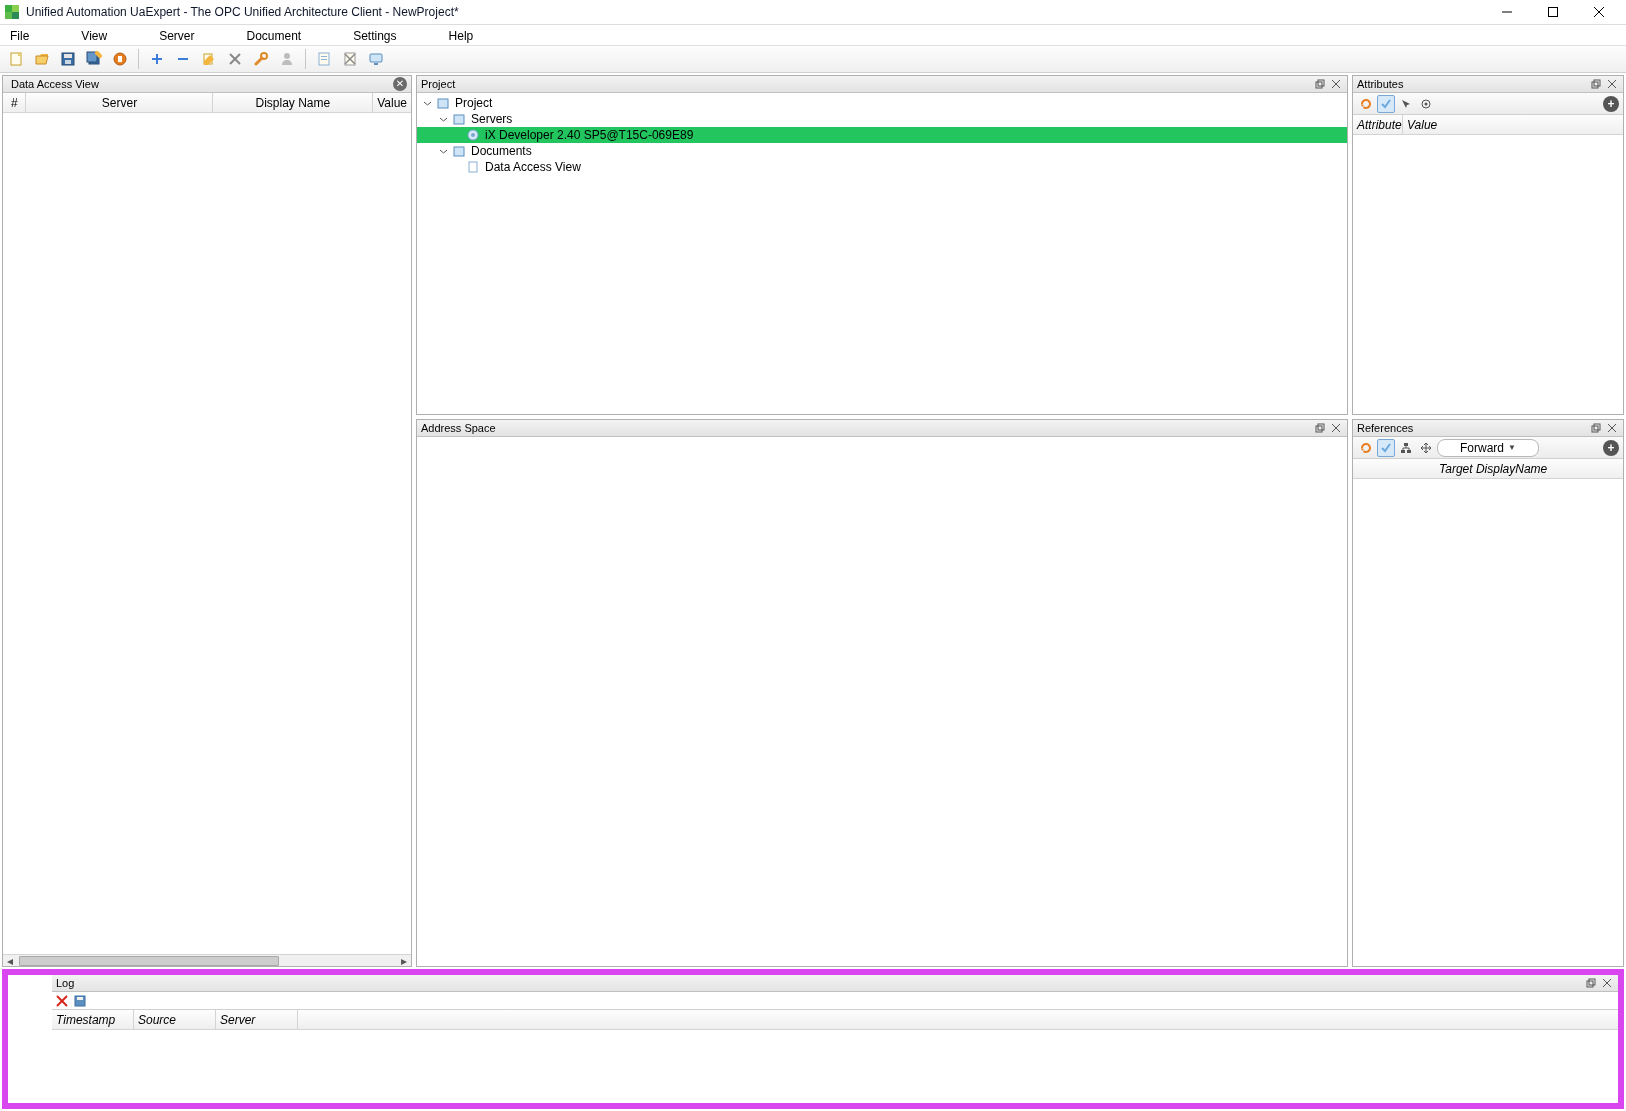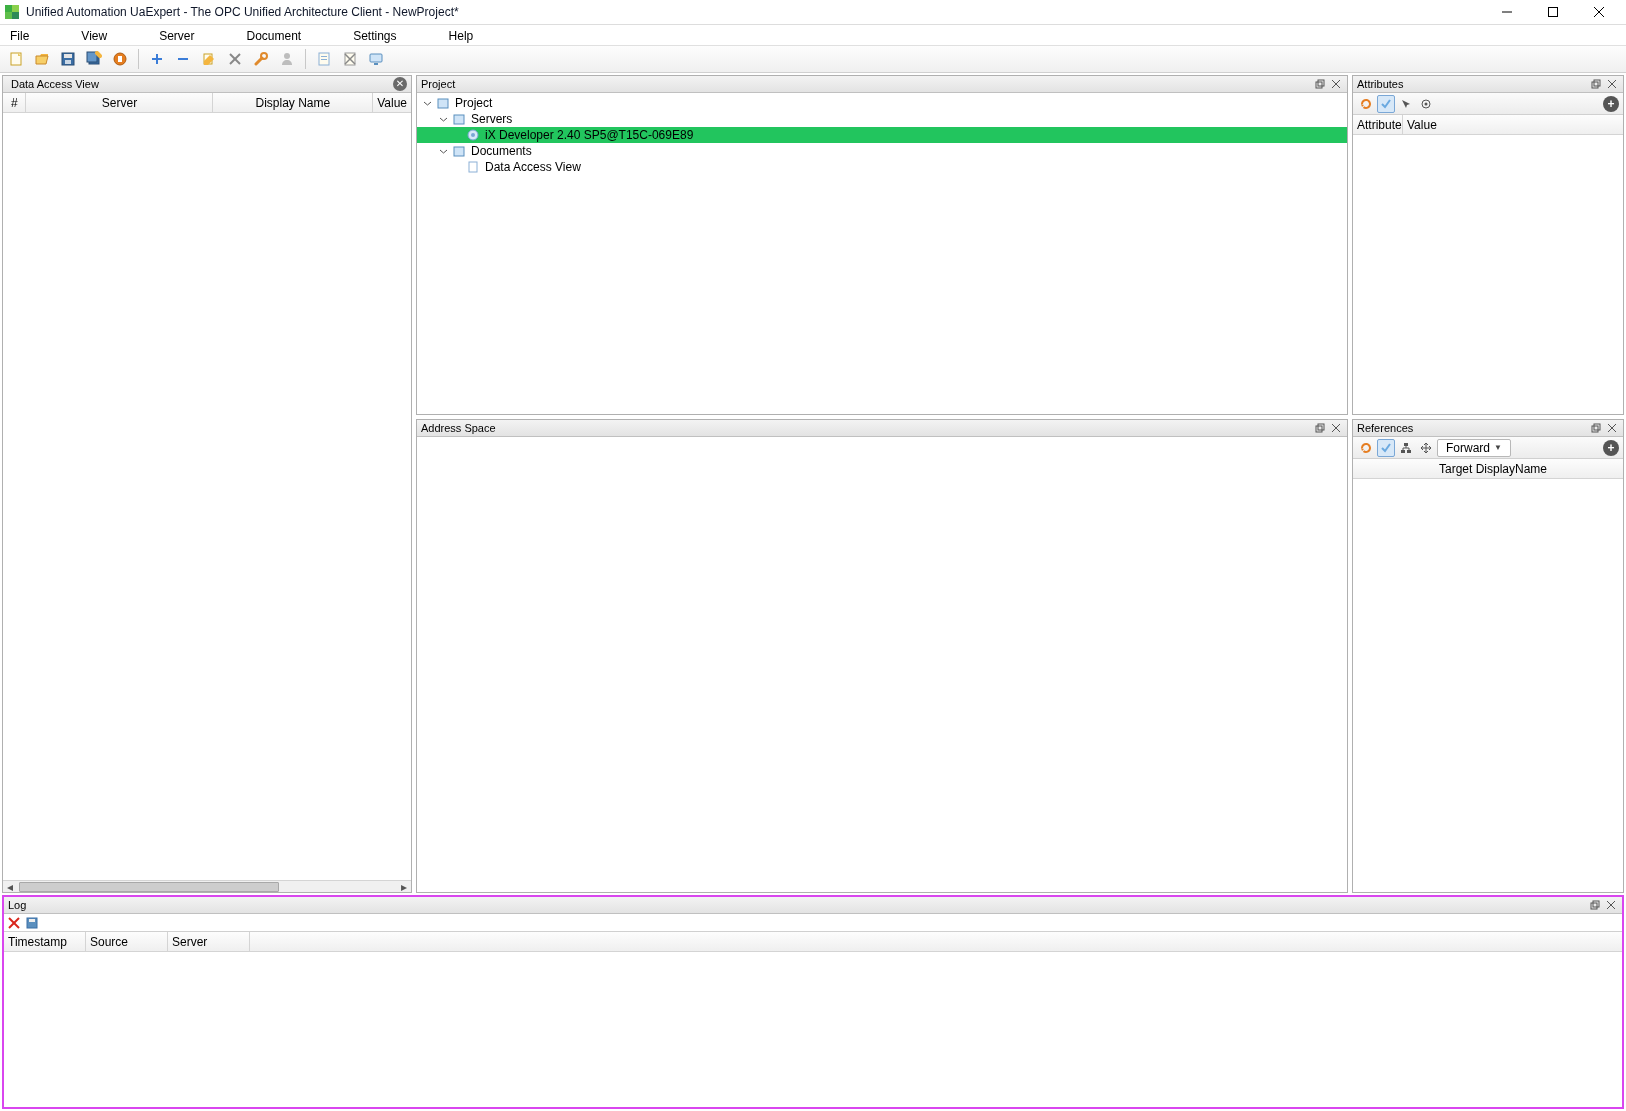"Attribute" .attr-head, .ref-head, .log-head { font-style: none -> italic }
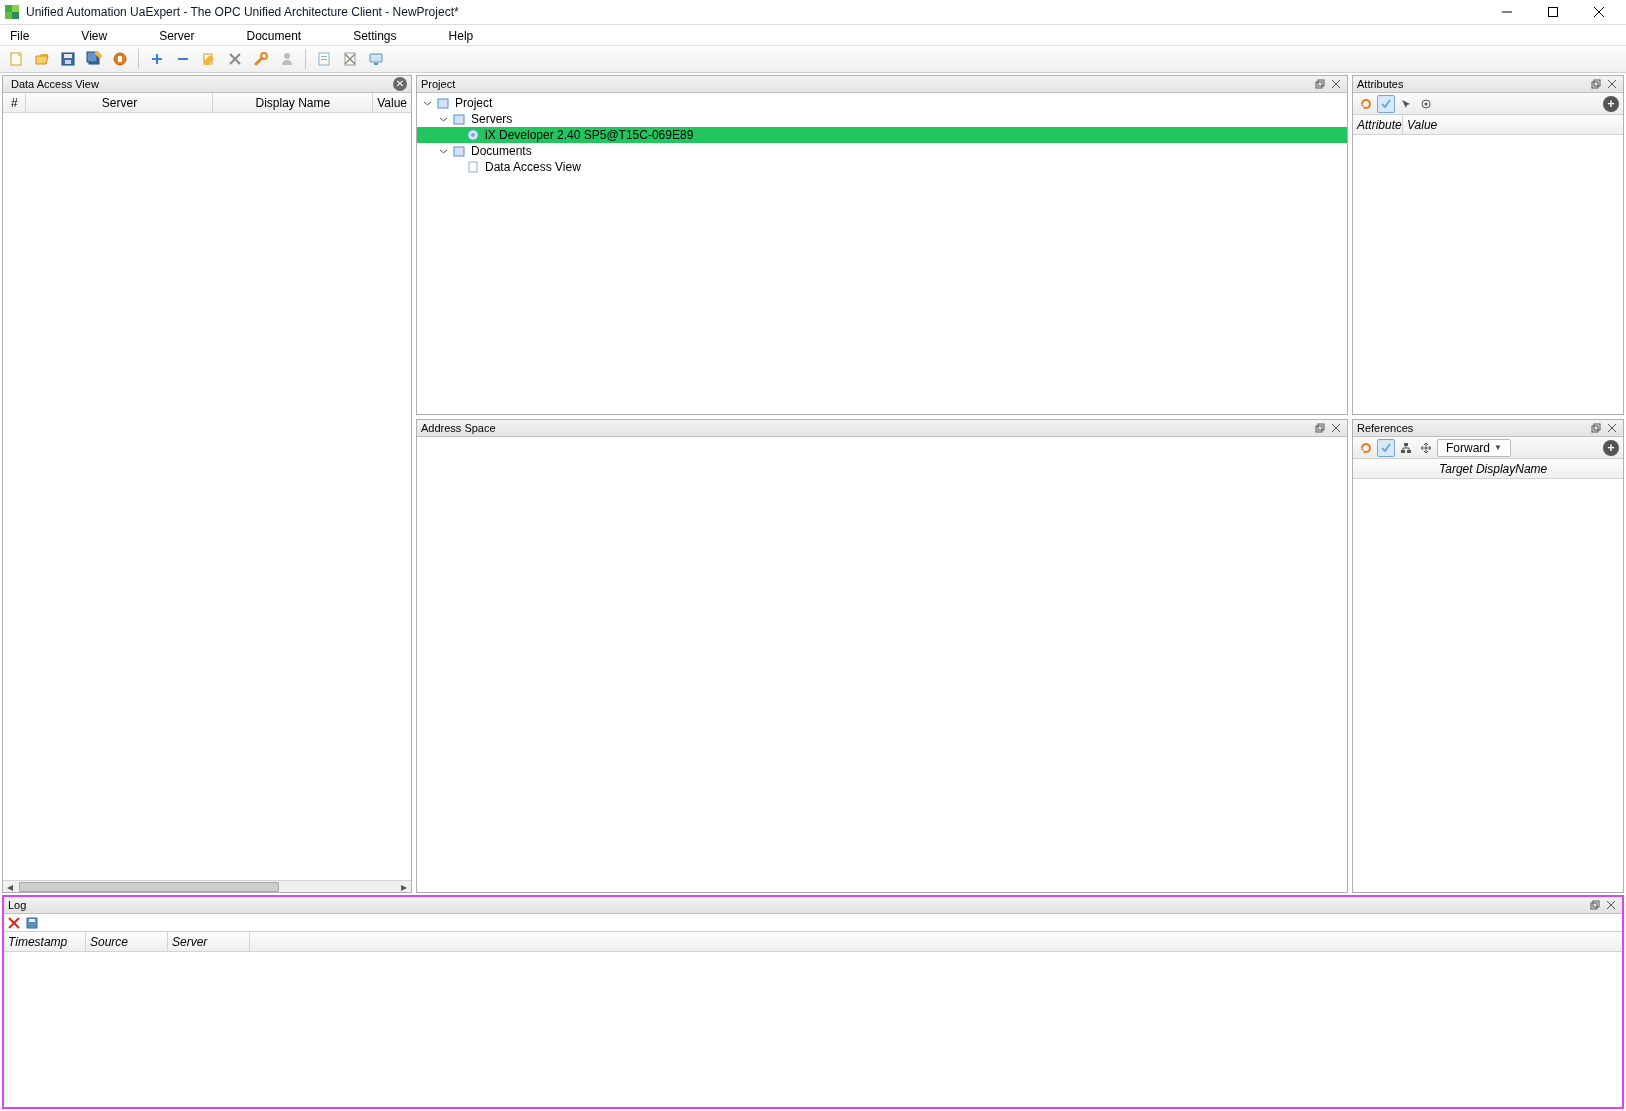"Forward" .ref-fwd { border-radius: 2px -> 8px; padding: 0 8px -> 0 22px }
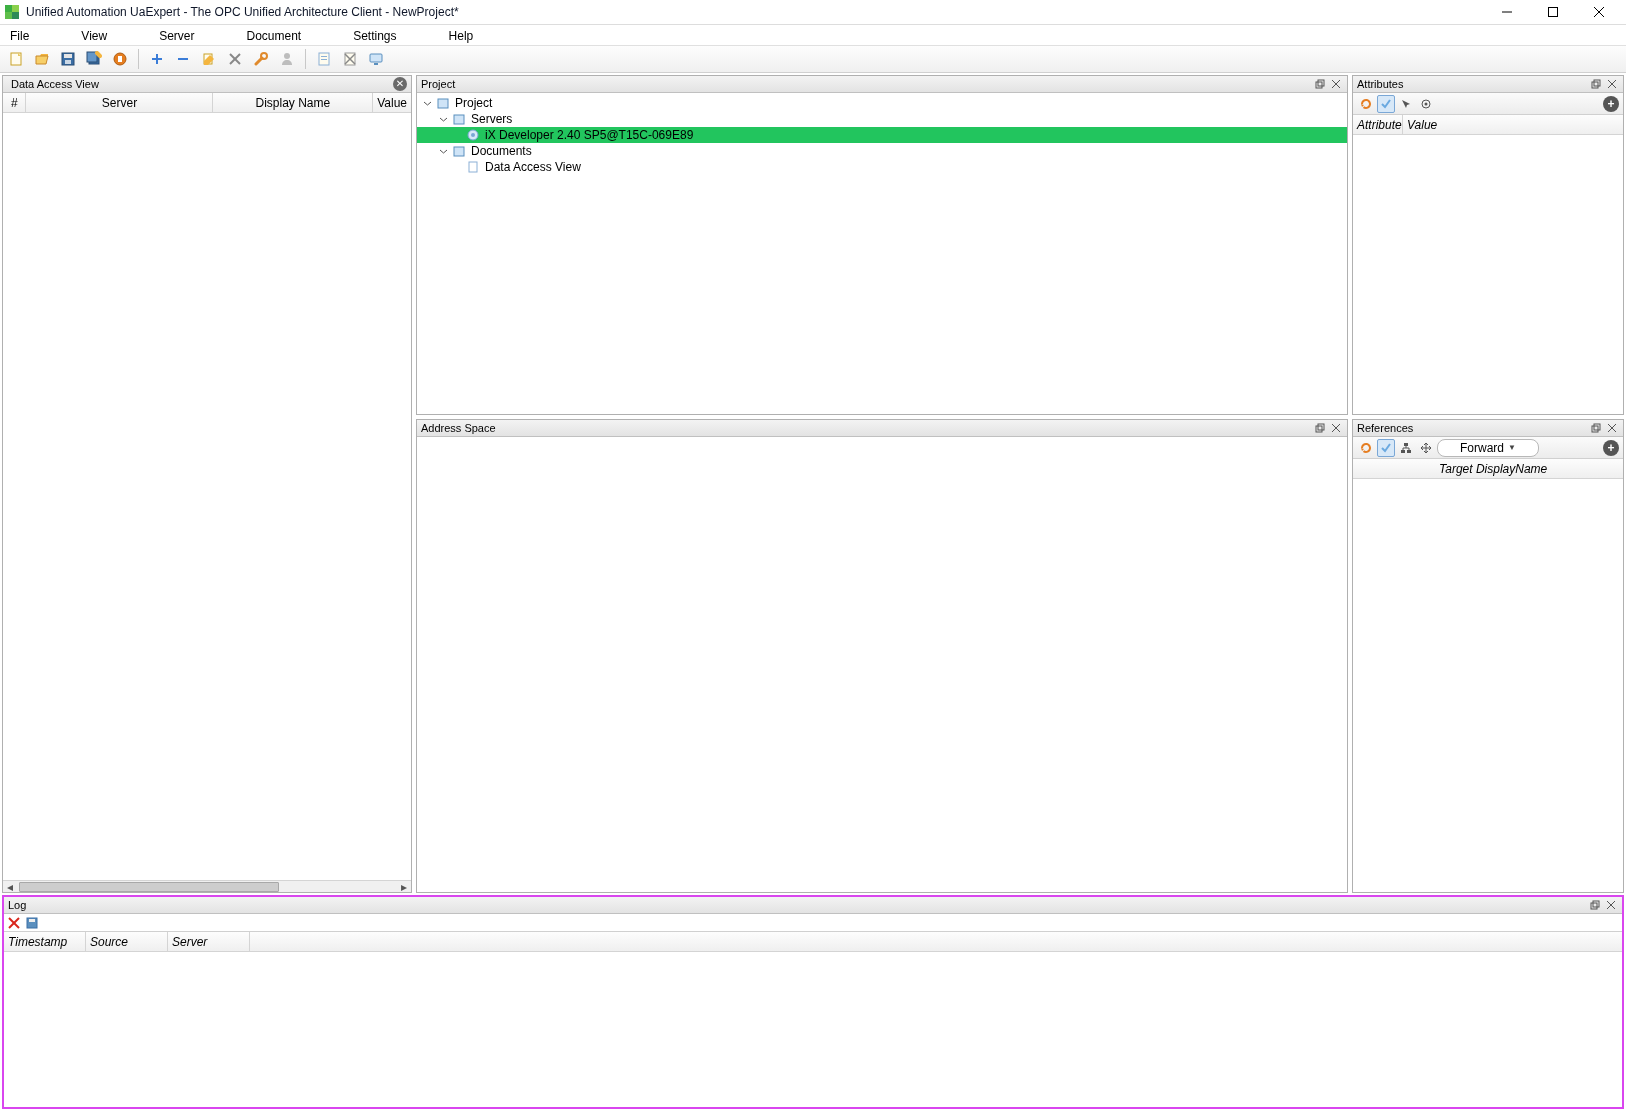"Log" .logpanel { border: 2px solid #d946ef -> 6px solid #d946ef; height: 214px -> 140px; padding-left: none -> 44px }
